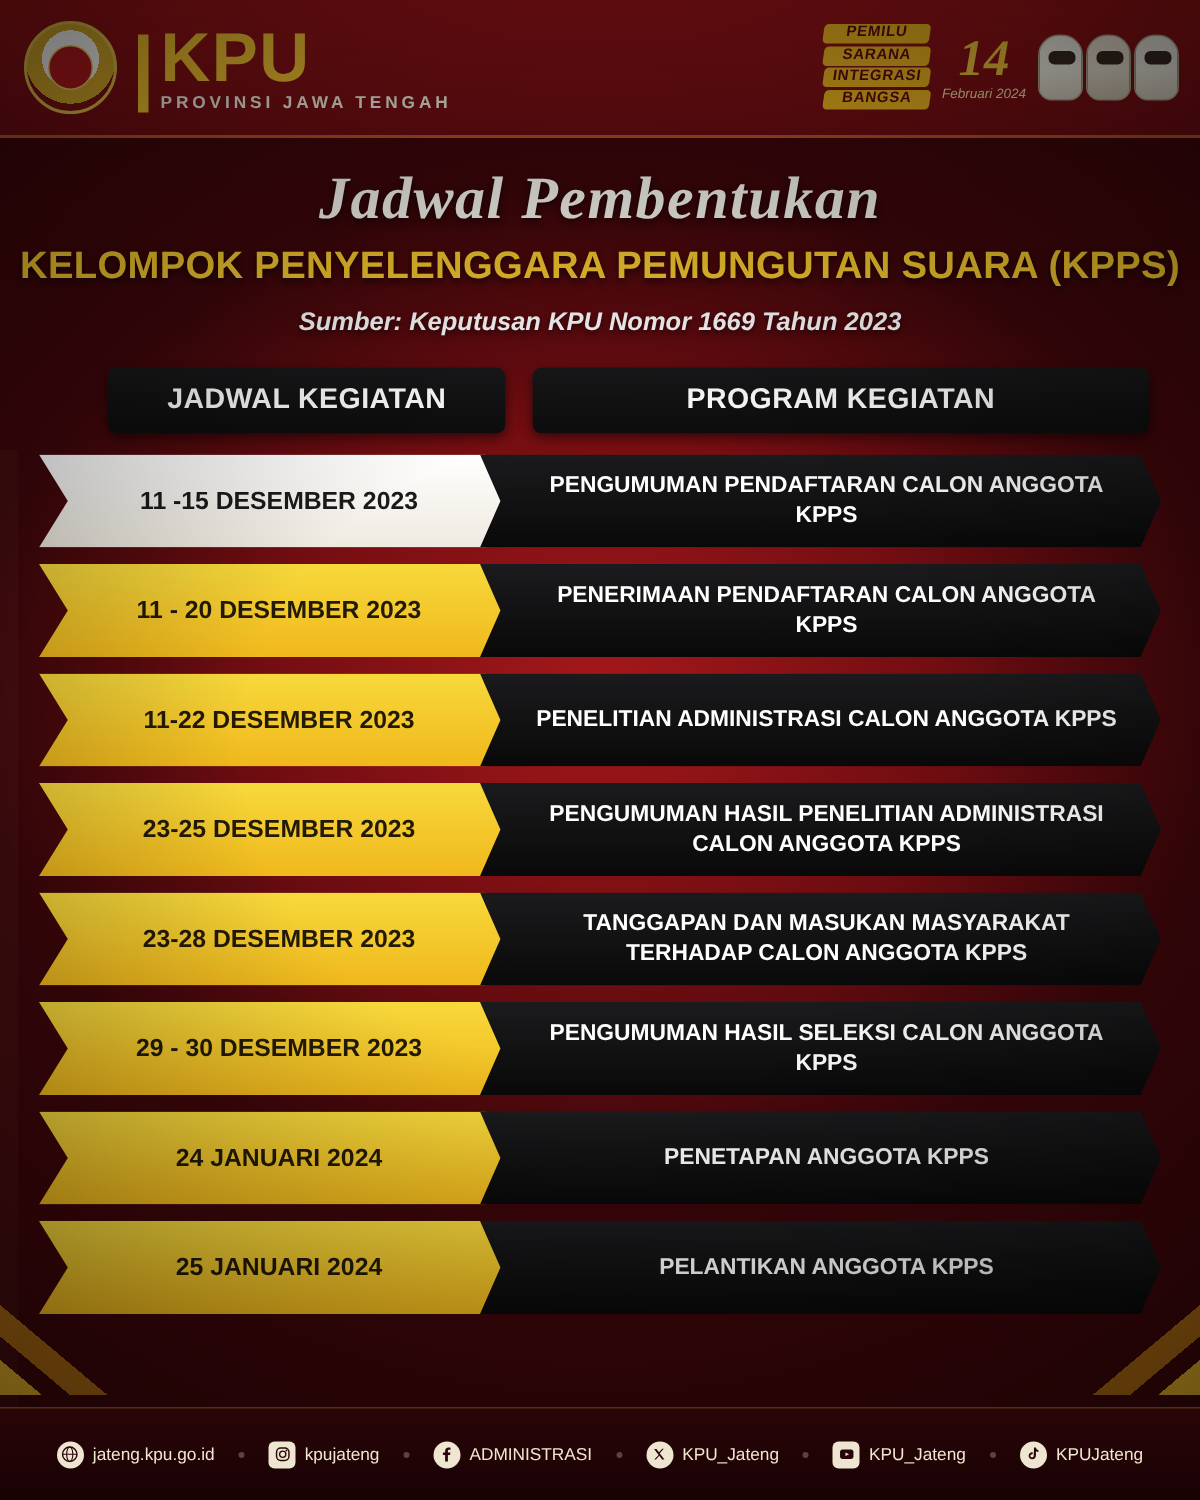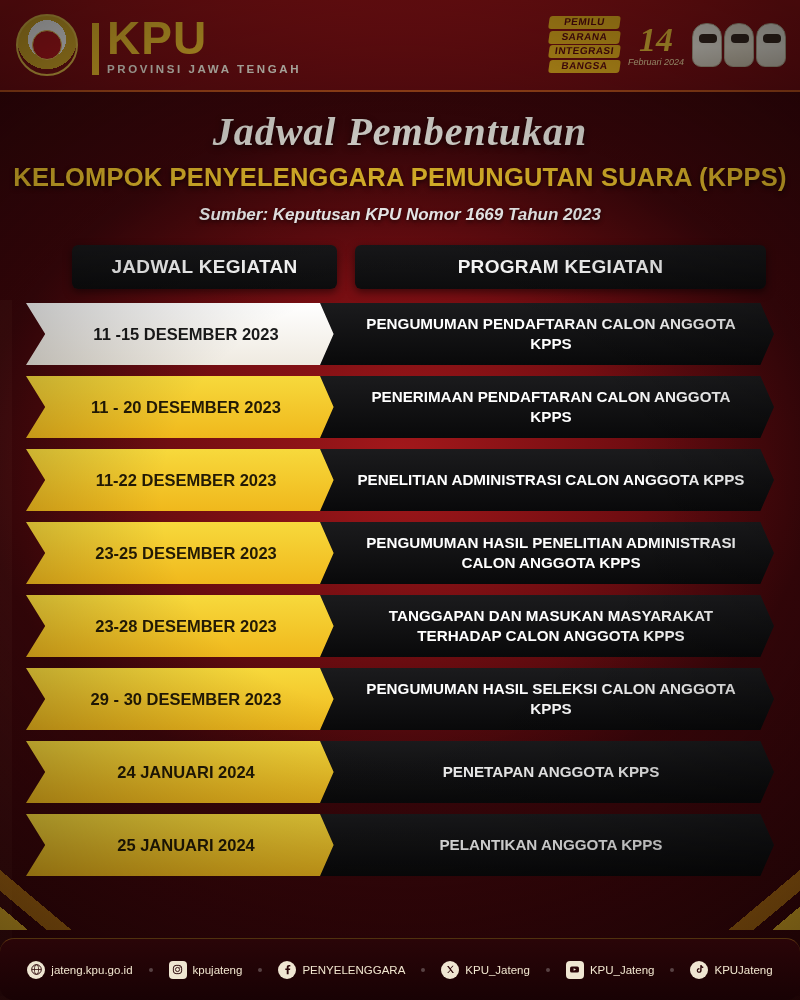"jateng.kpu.go.id" .footer { border-radius: 14px -> none }
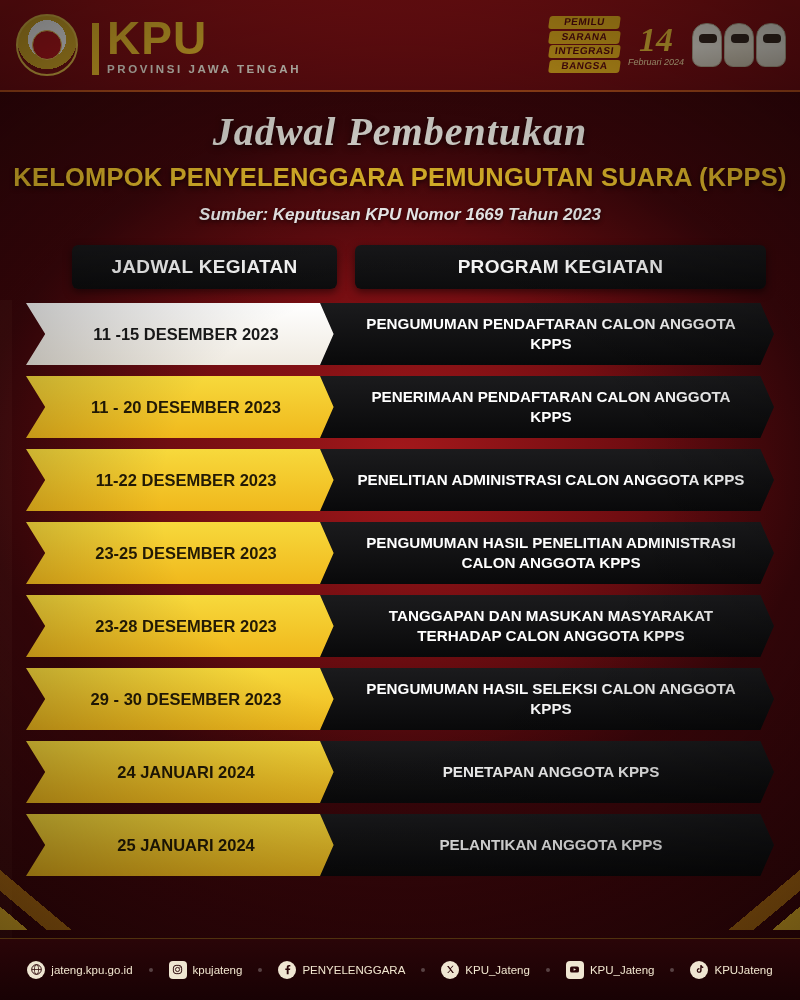"PENYELENGGARA" span { text: PENYELENGGARA -> ADMINISTRASI }
